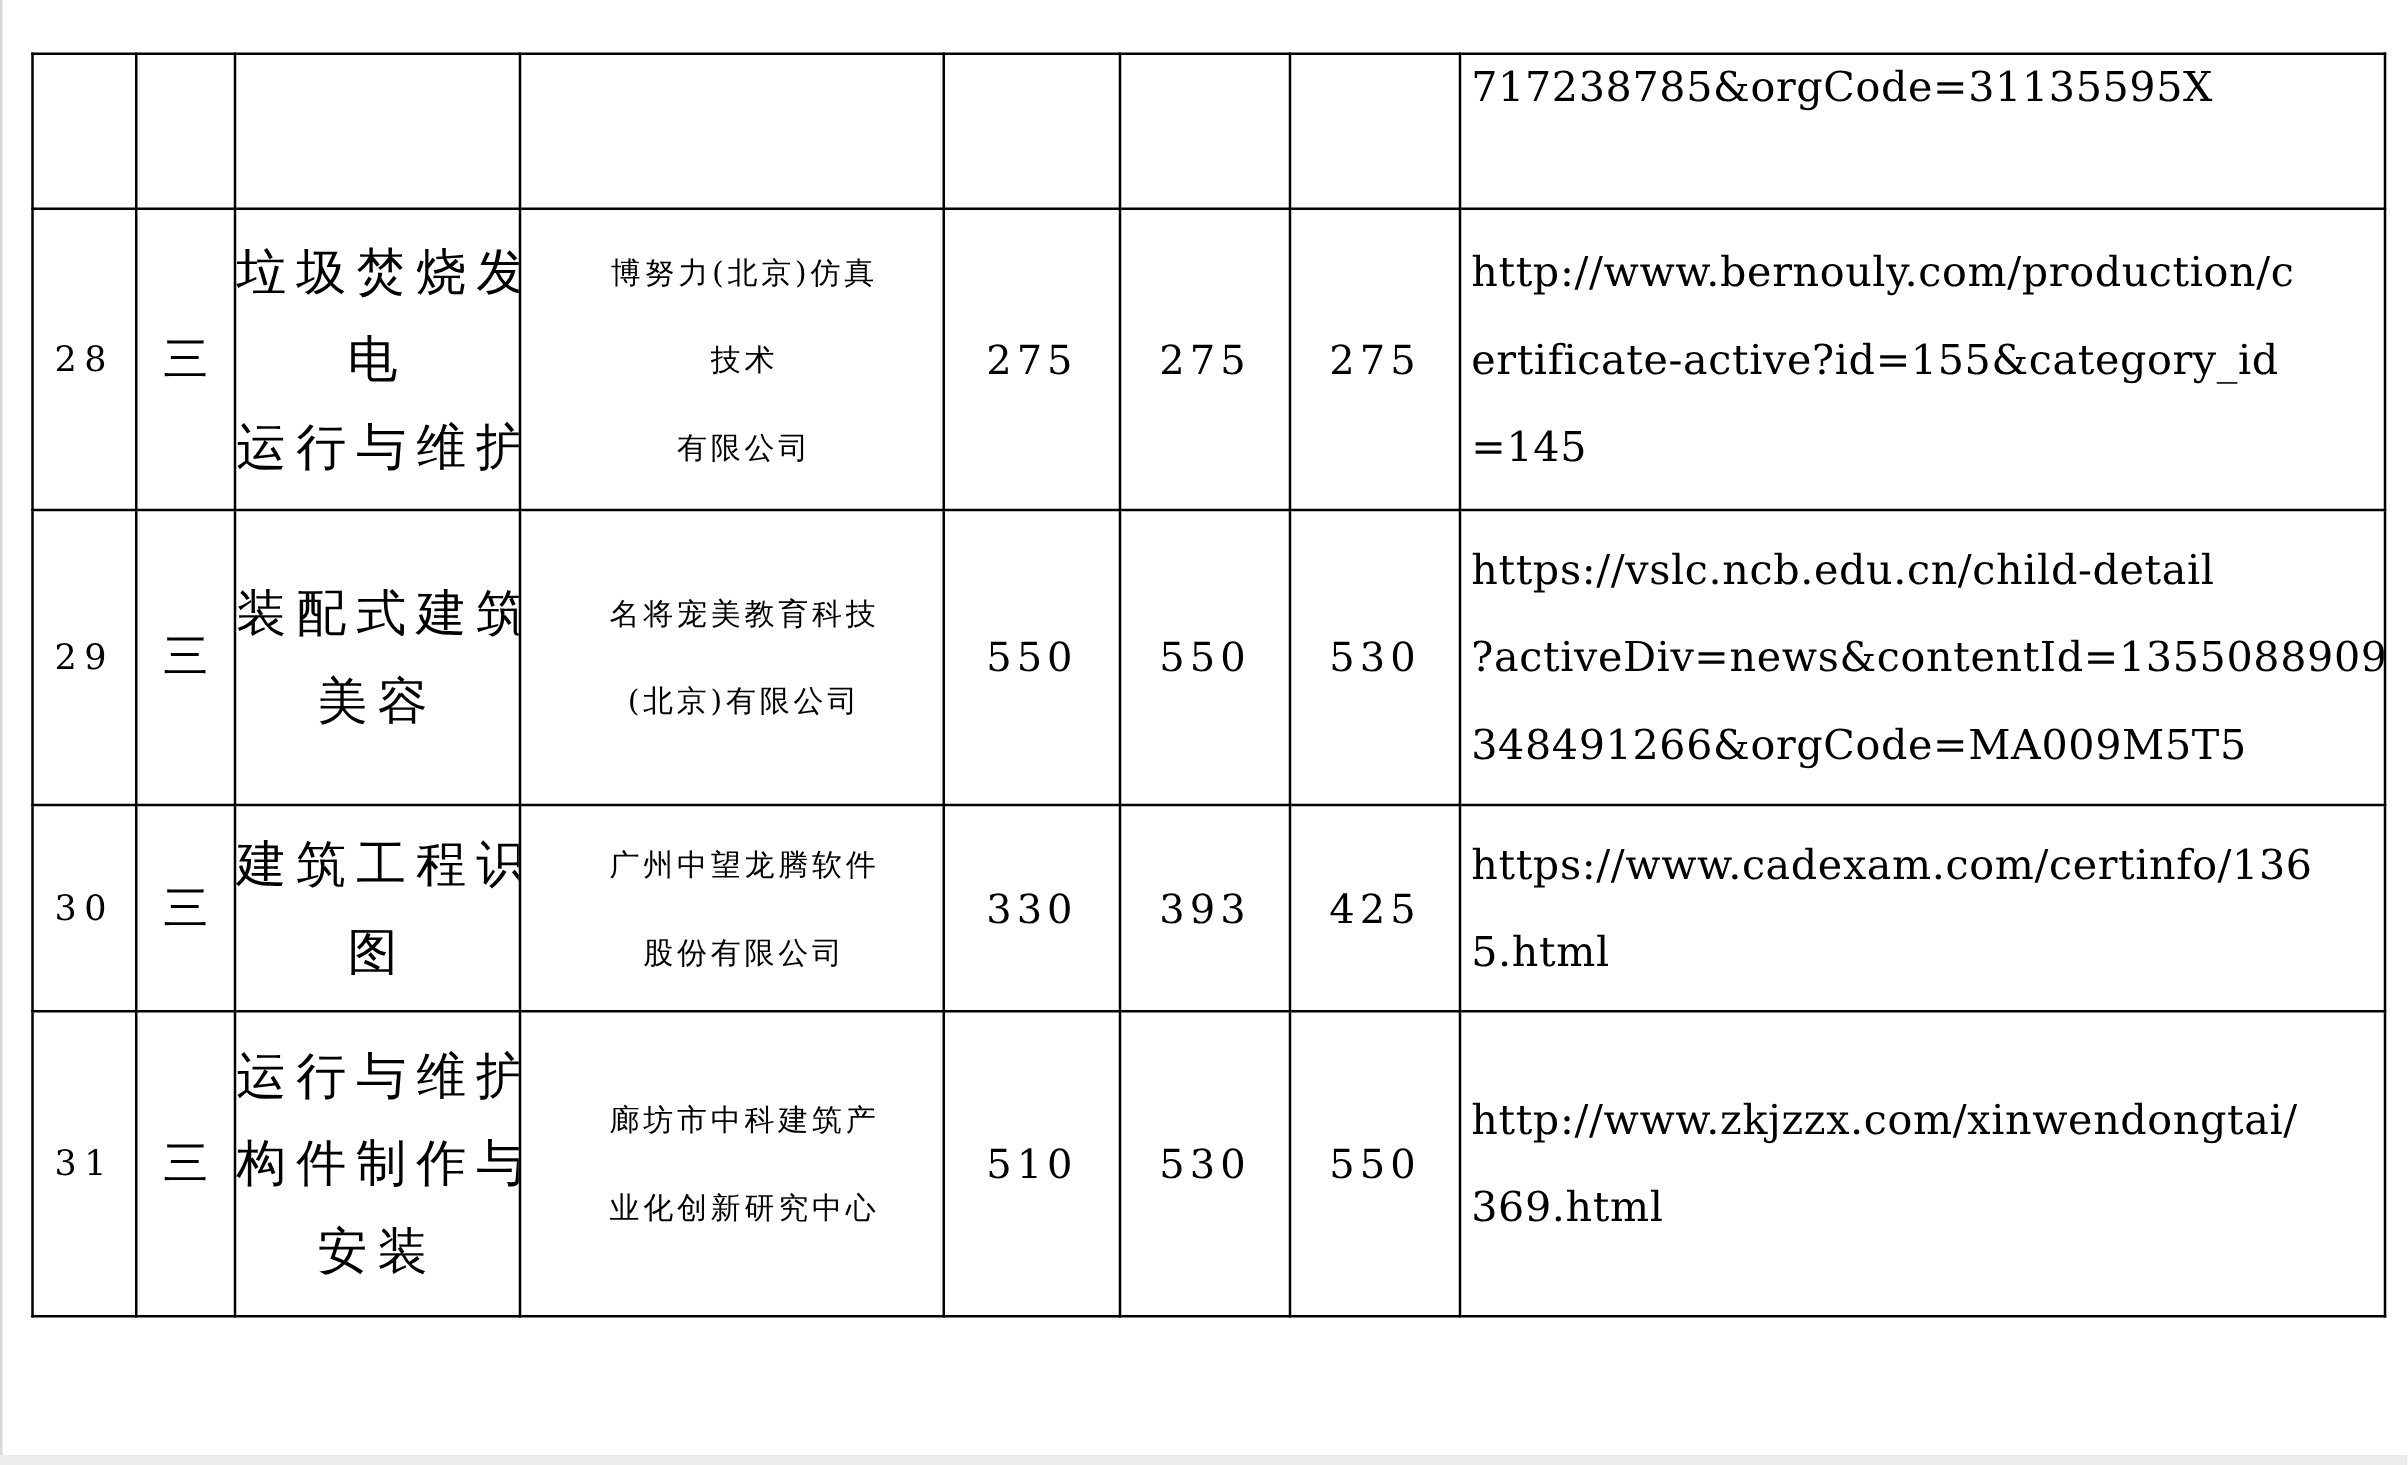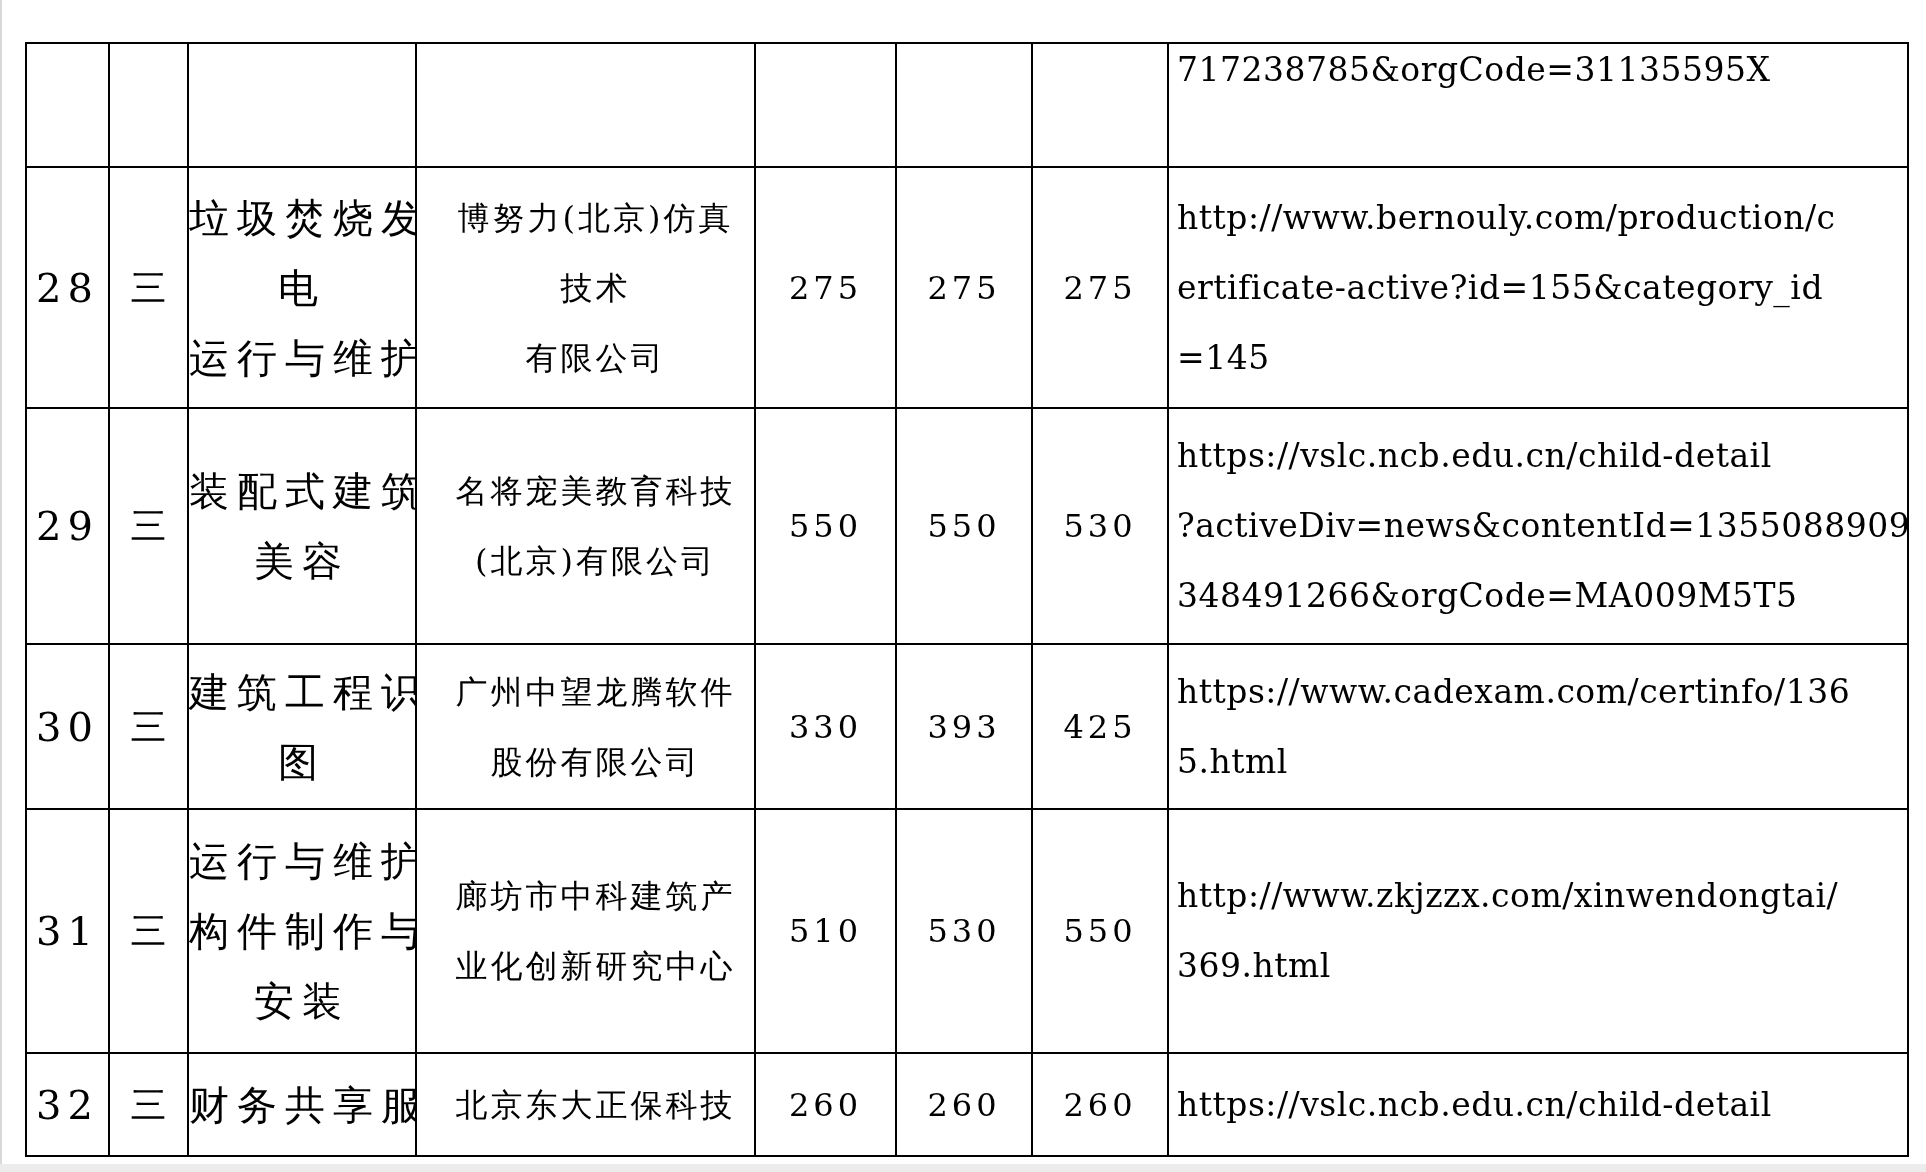"博努力(北京)仿真" .c-comp .ln { font-size: 32px -> 24px }
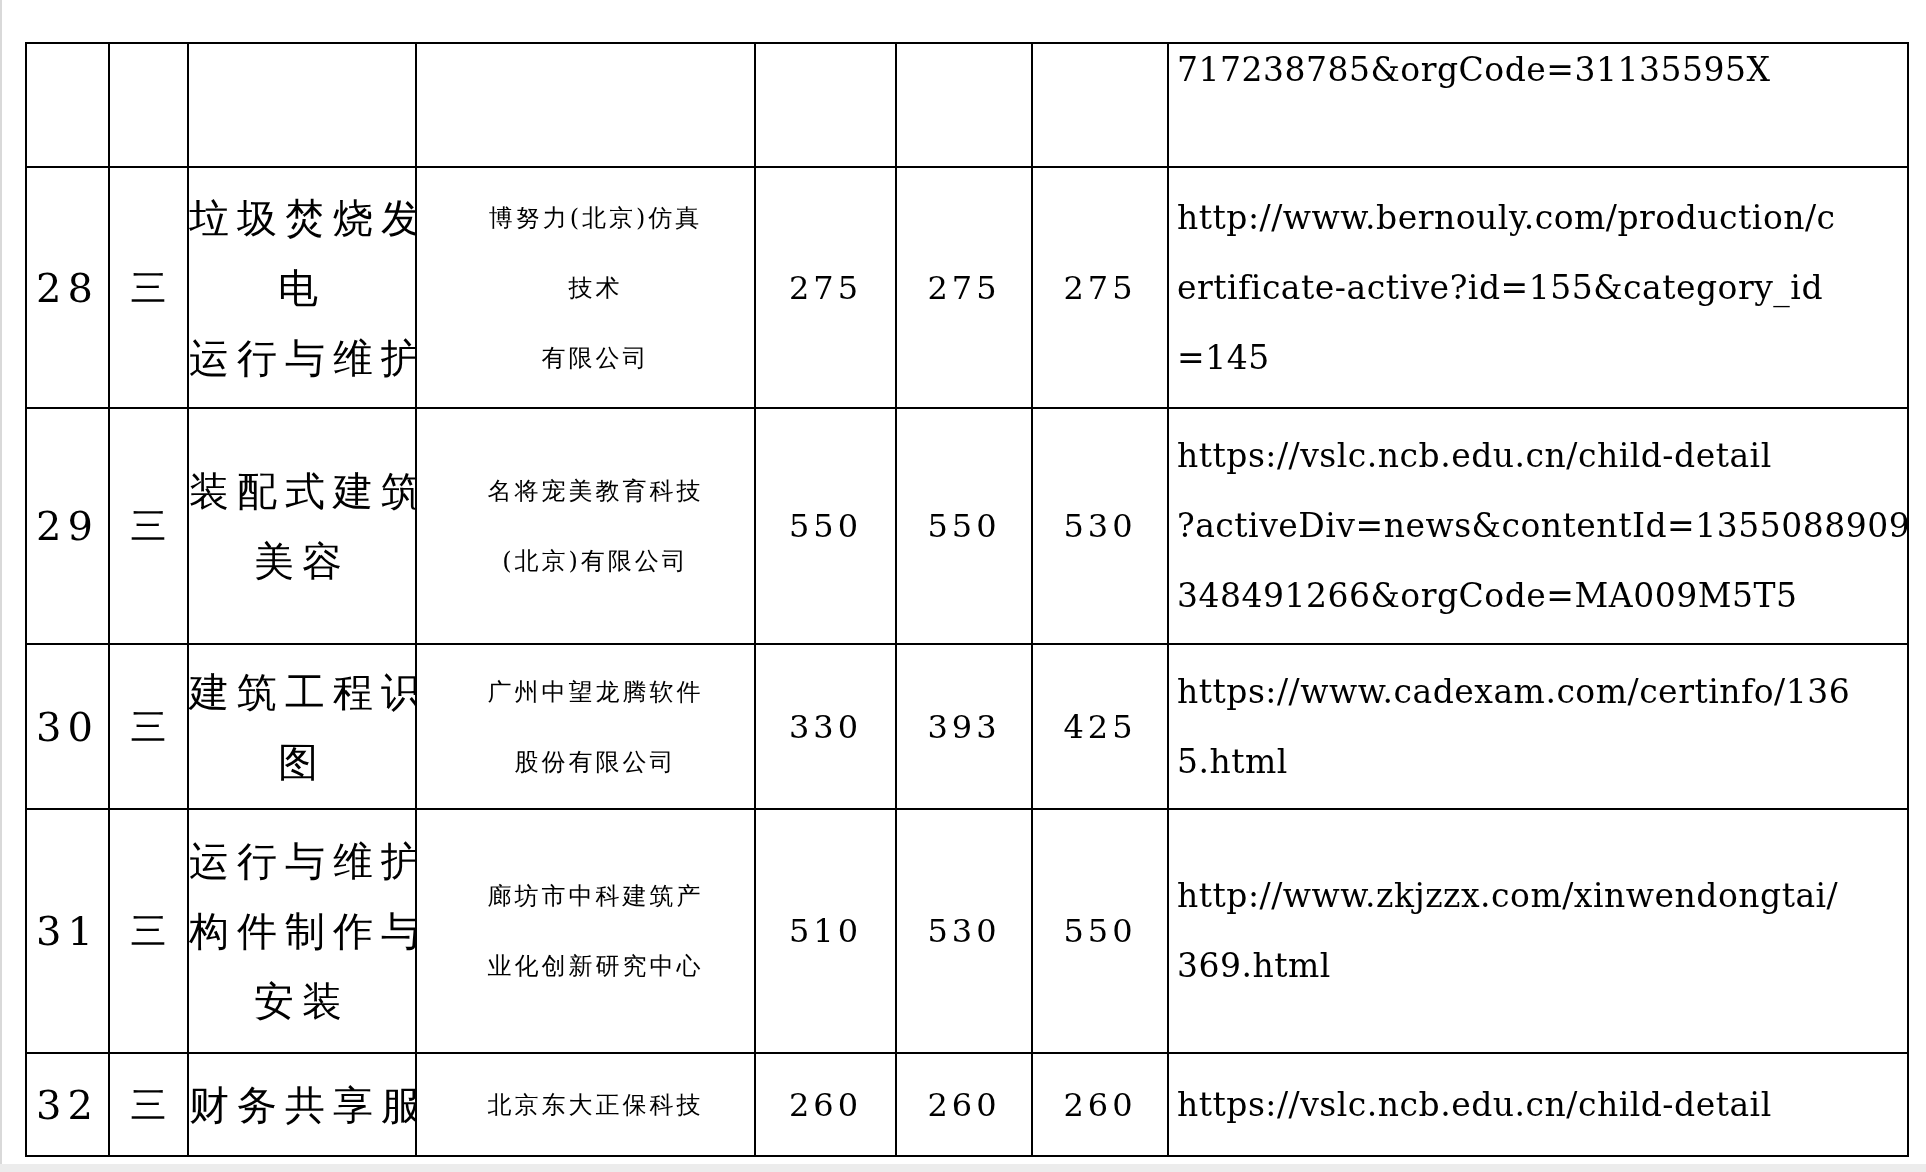"28" .c-num .ln { font-size: 40px -> 28px }
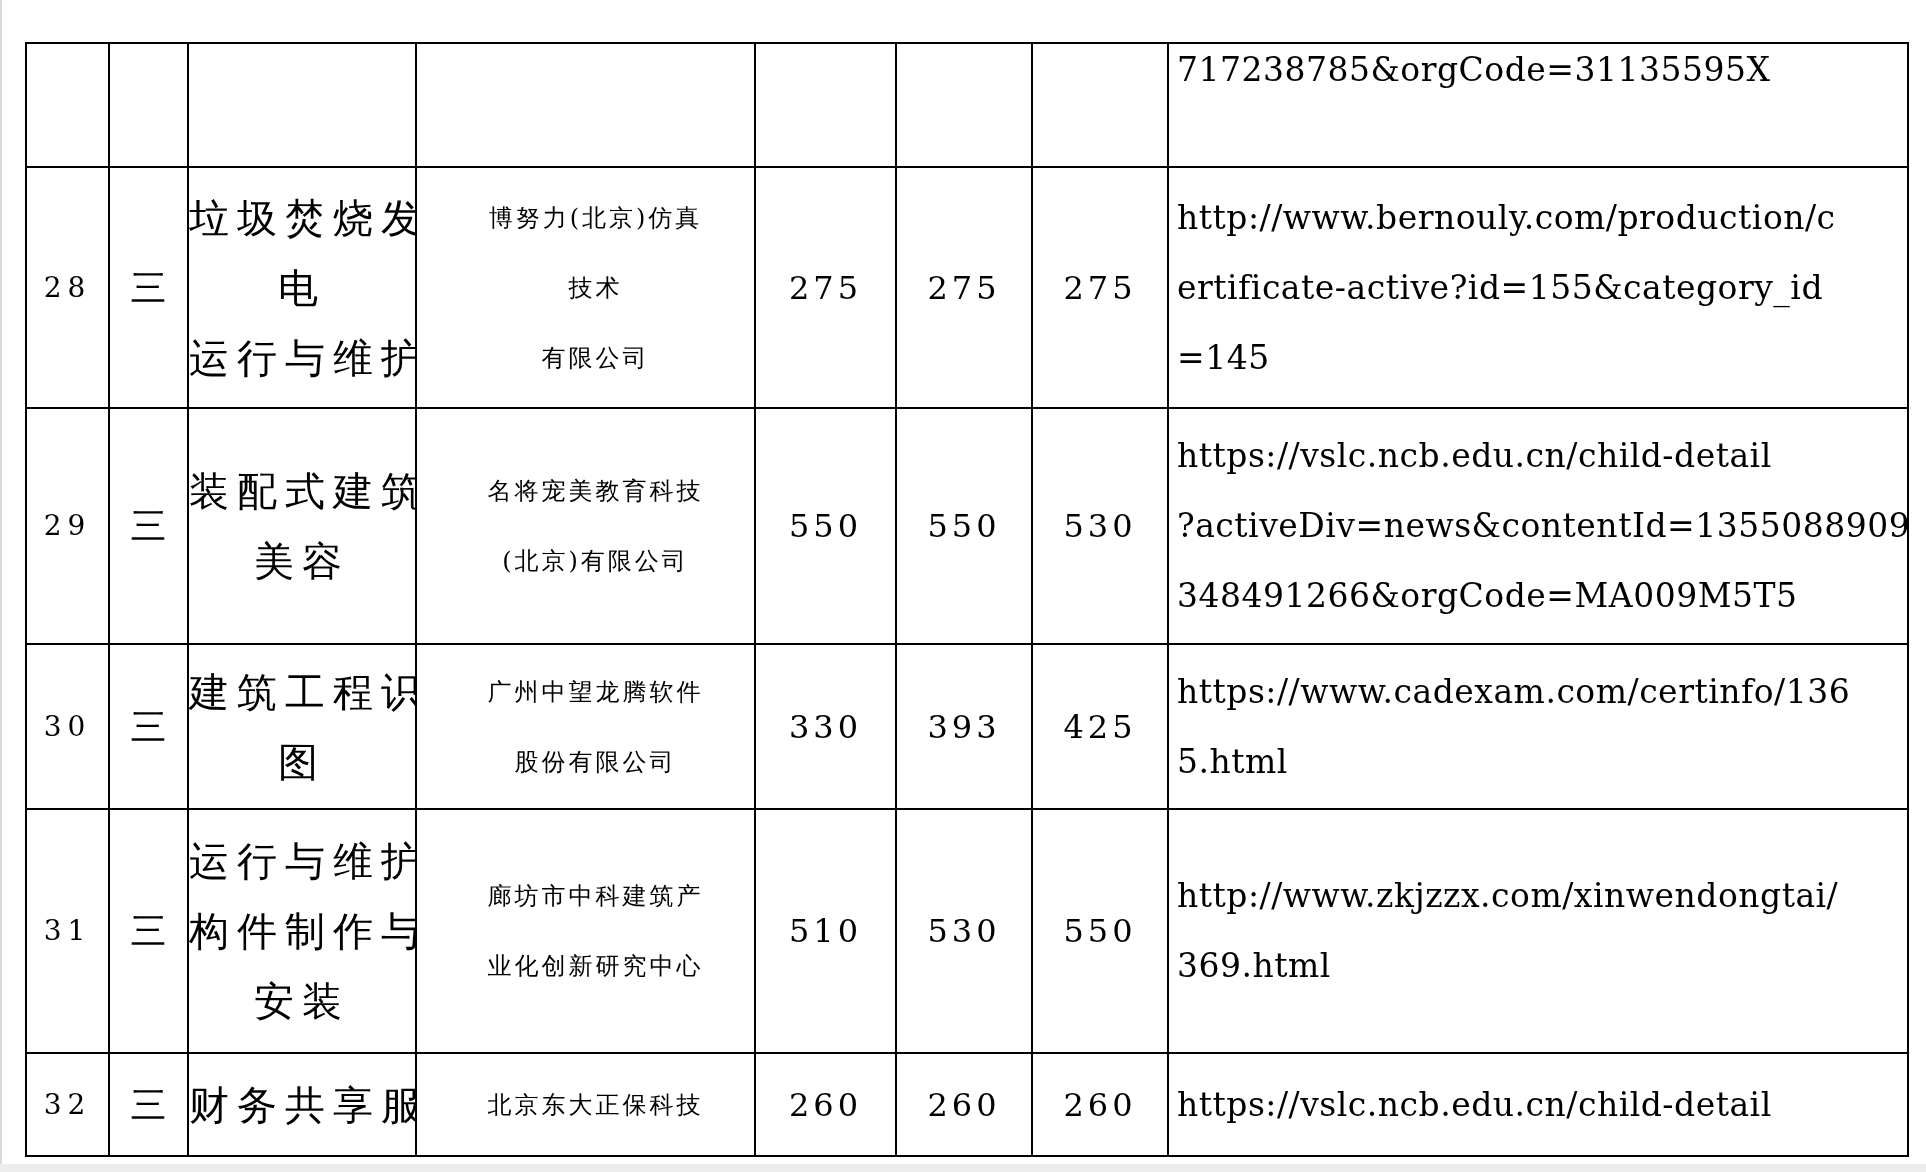"32" tr.rh5 { html: <tr> <td> <div>32</div> </td> <td> <div>三</div> </td> <td> <div>财务共享服</div> </td> <td> <div>北京东大正保科技</div> </td> <td> <div>260</div> </td> <td> <div>260</div> </td> <td> <div>260</div> </td> <td> <div>https://vslc.ncb.edu.cn/child-detail</div> </td> </tr> -> none }
